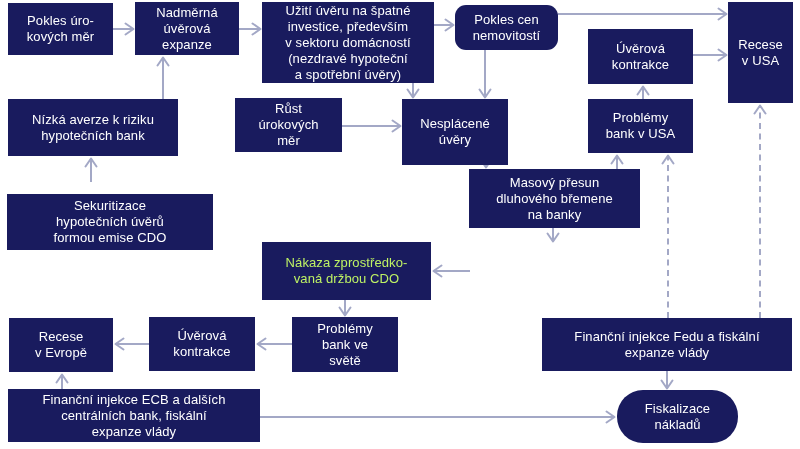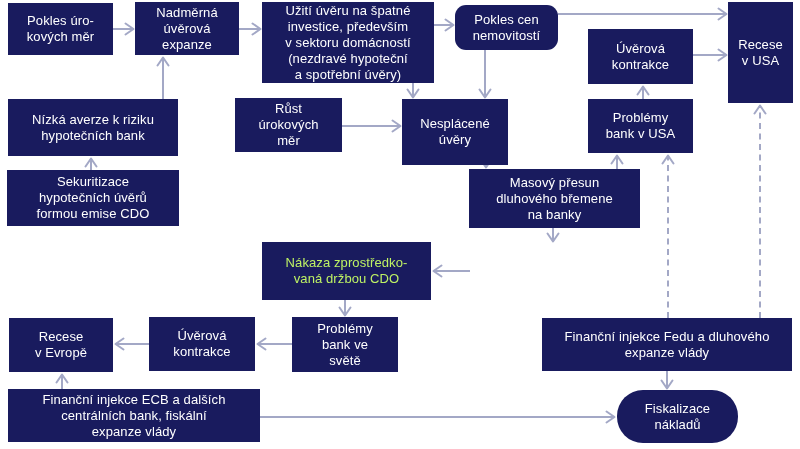"Sekuritizace" div.node { top: 170px -> 194px; width: 172px -> 206px }
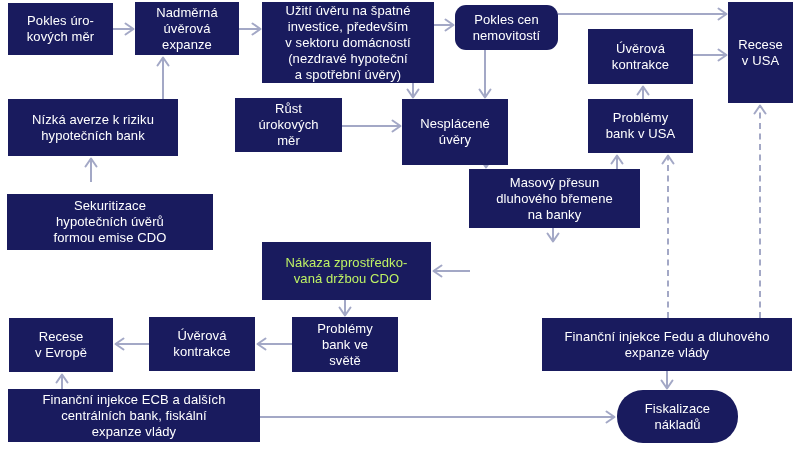"Finanční injekce Fedu a dluhového" span { text: dluhového -> fiskální }
